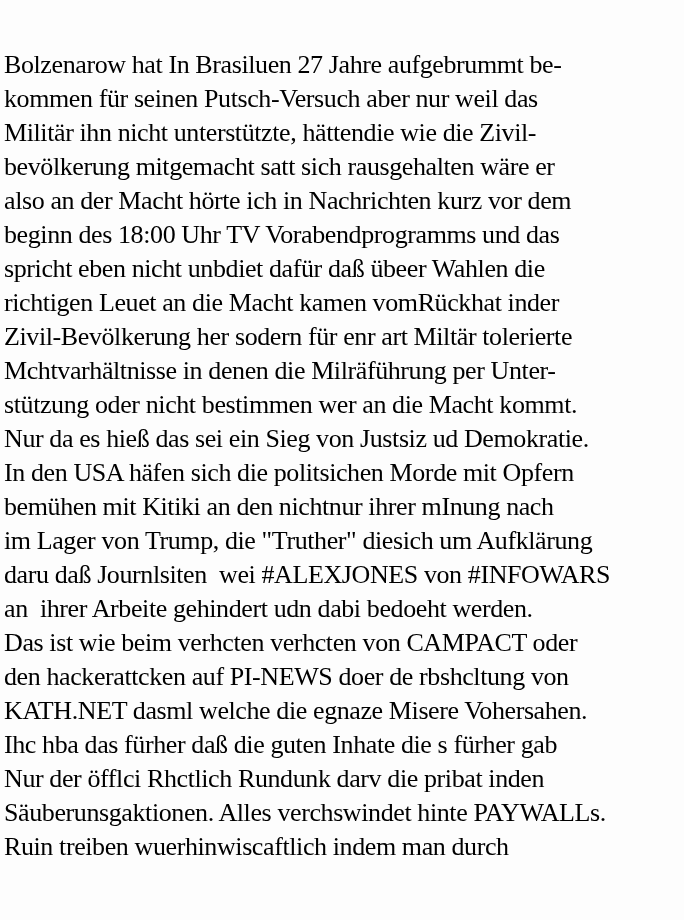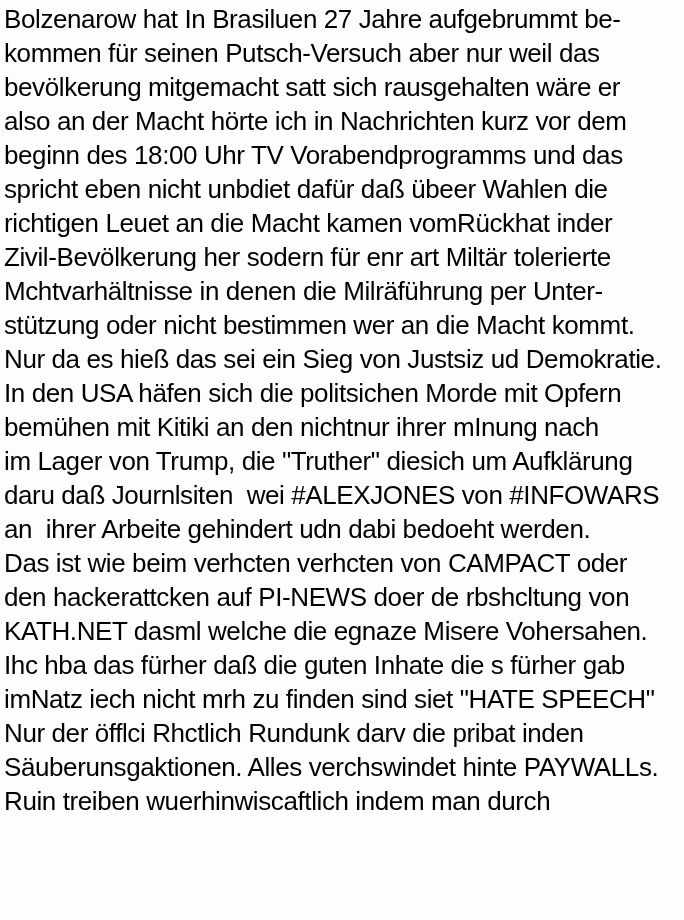"Bolzenarow hat In Brasiluen 27" .text-page { font-family: Liberation Sans, sans-serif -> Liberation Serif, serif; margin-top: none -> 46px }
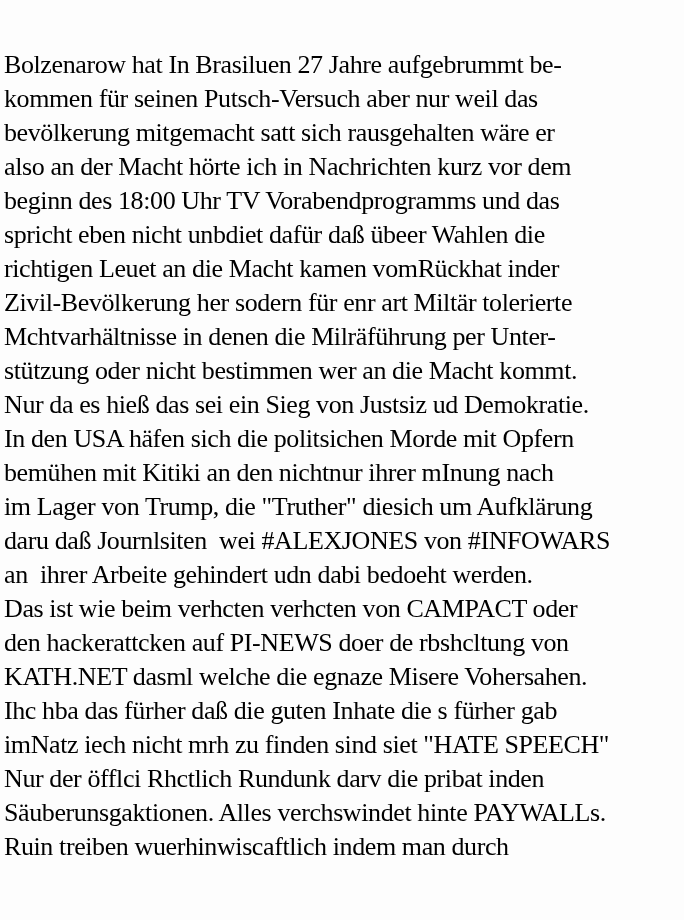"Militär ihn nicht unterstützte," div.text-line { html: none -> <div>Militär ihn nicht unterstützte, hättendie wie die Zivil-</div> }
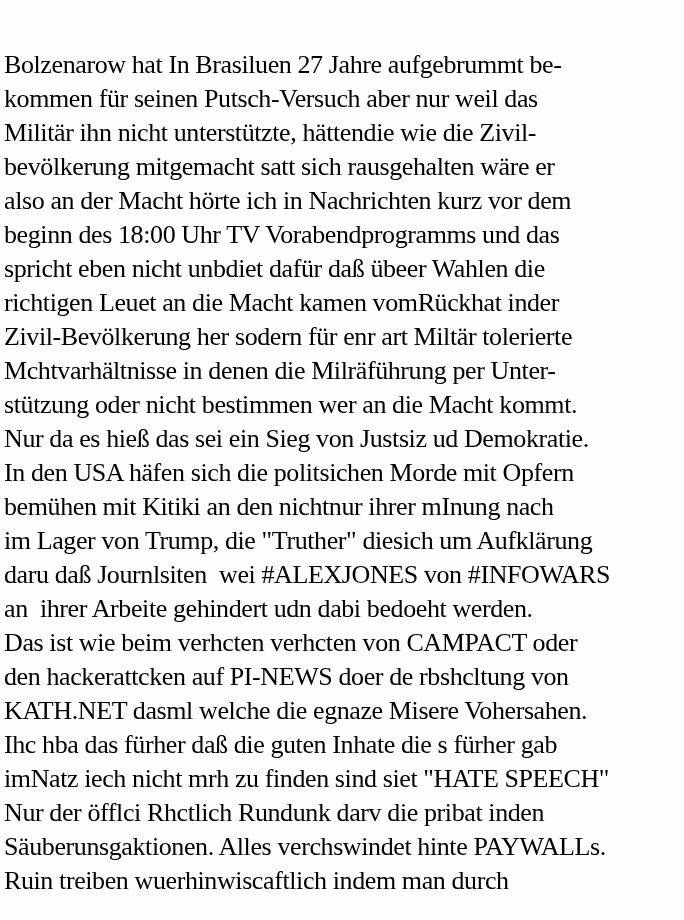"imNatz iech nicht mrh zu" div.text-line { html: <div>imNatz iech nicht mrh zu finden sind siet "HATE SPEECH"</div> -> none }
